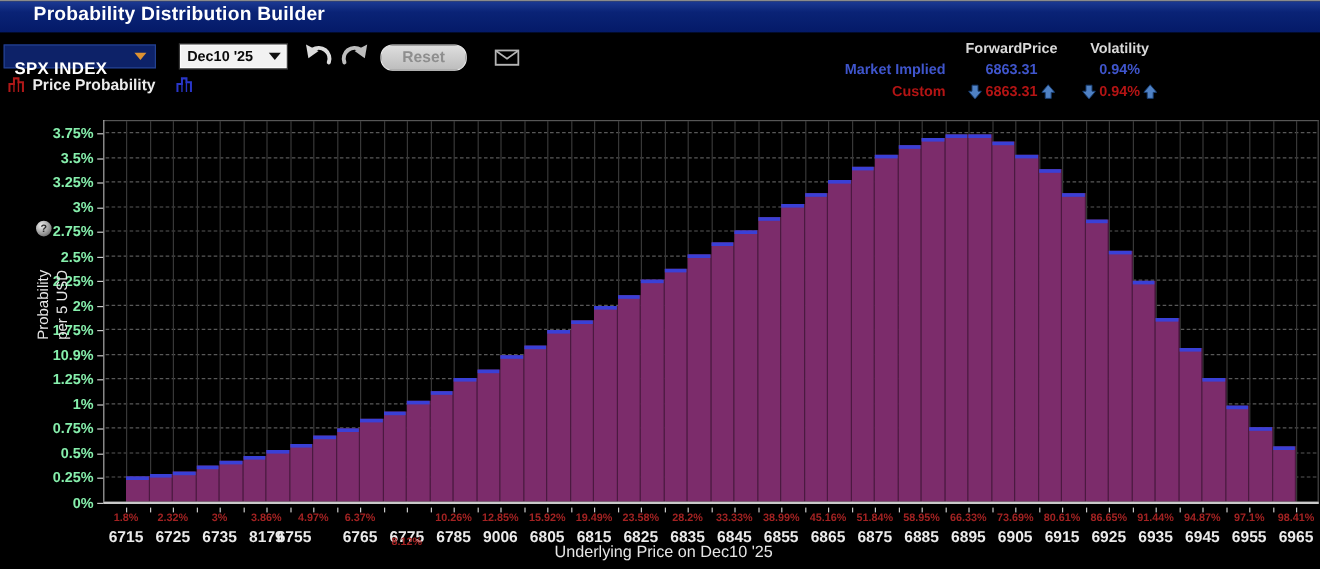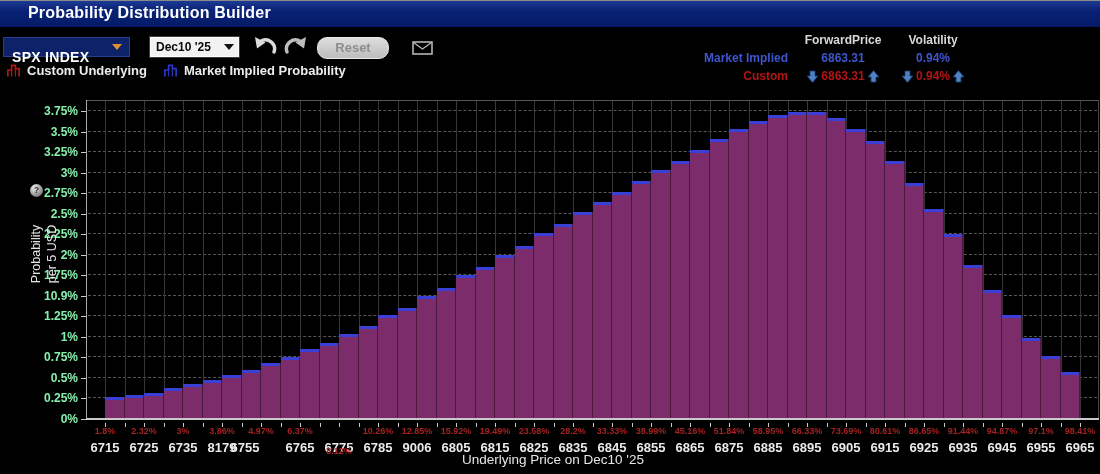"Custom Underlying" span.txt { text: Custom Underlying -> Price Probability }
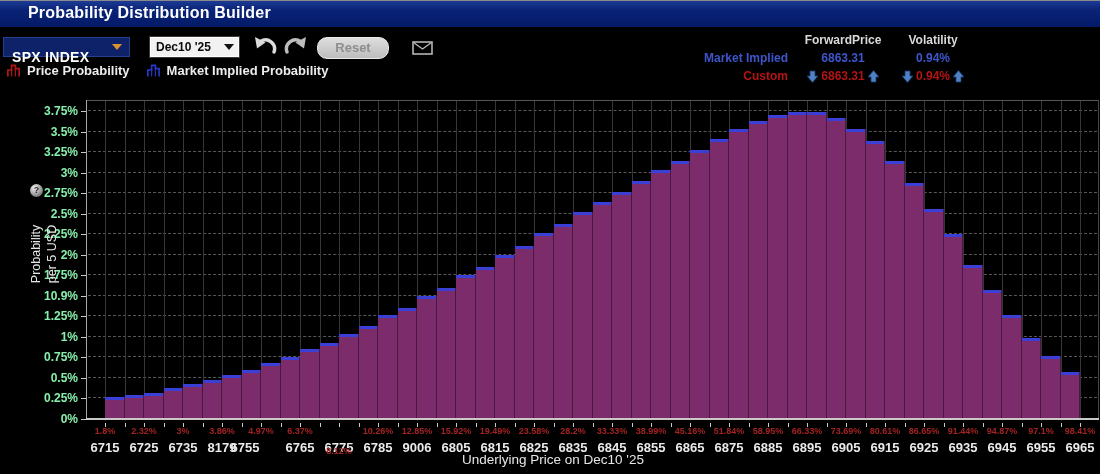"Market Implied Probability" span.txt { html: <span>Market Implied Probability</span> -> none }
